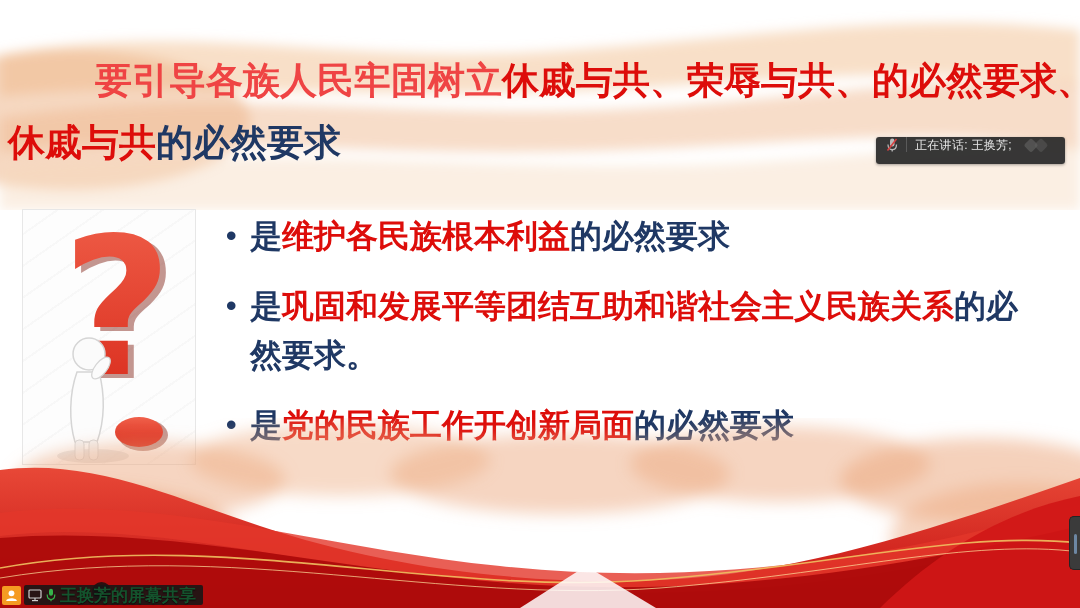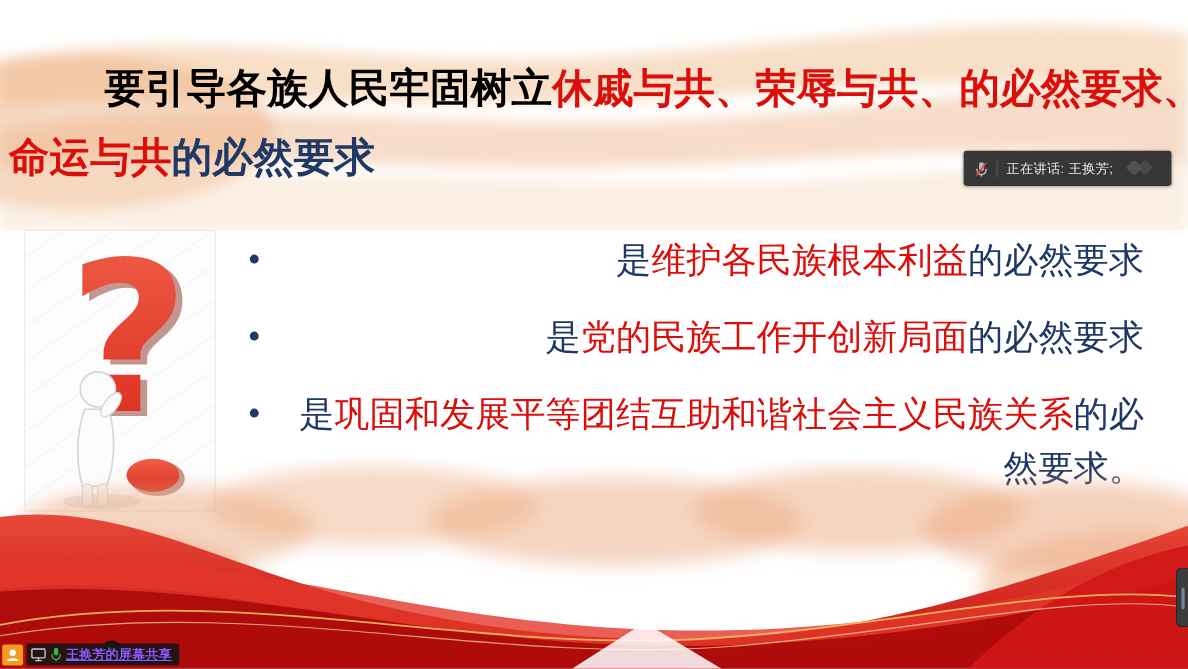"要引导各族人民牢固树立" span { color: #000000 -> #ef4444 }
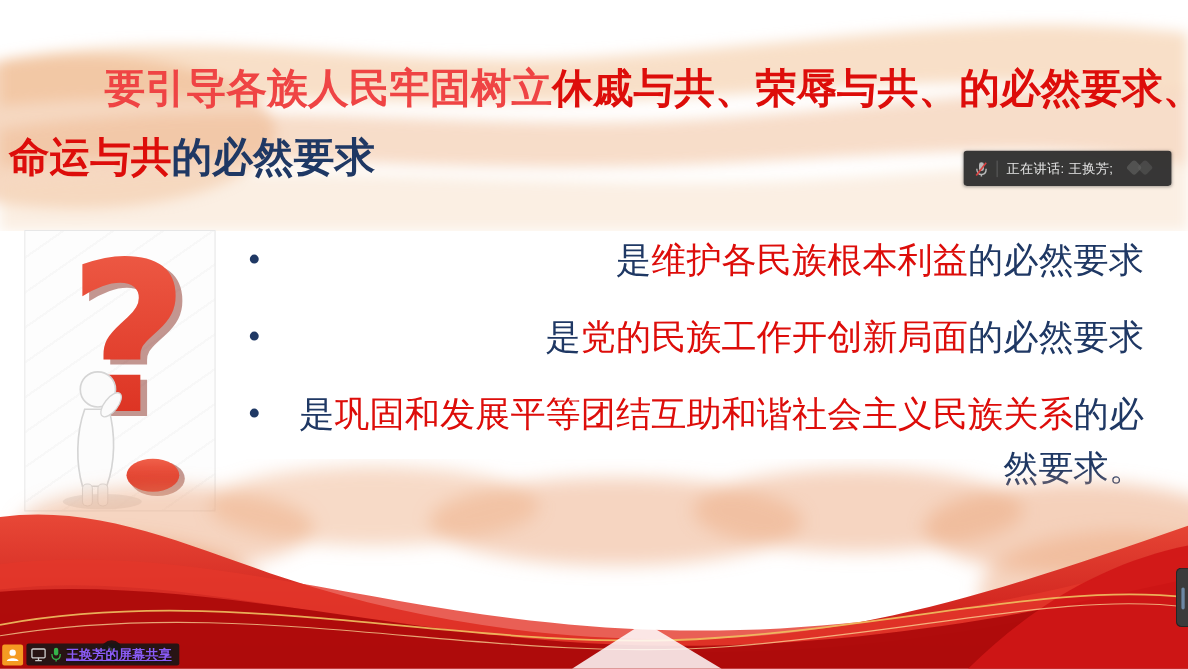"命运与共" span { text: 命运 -> 休戚 }
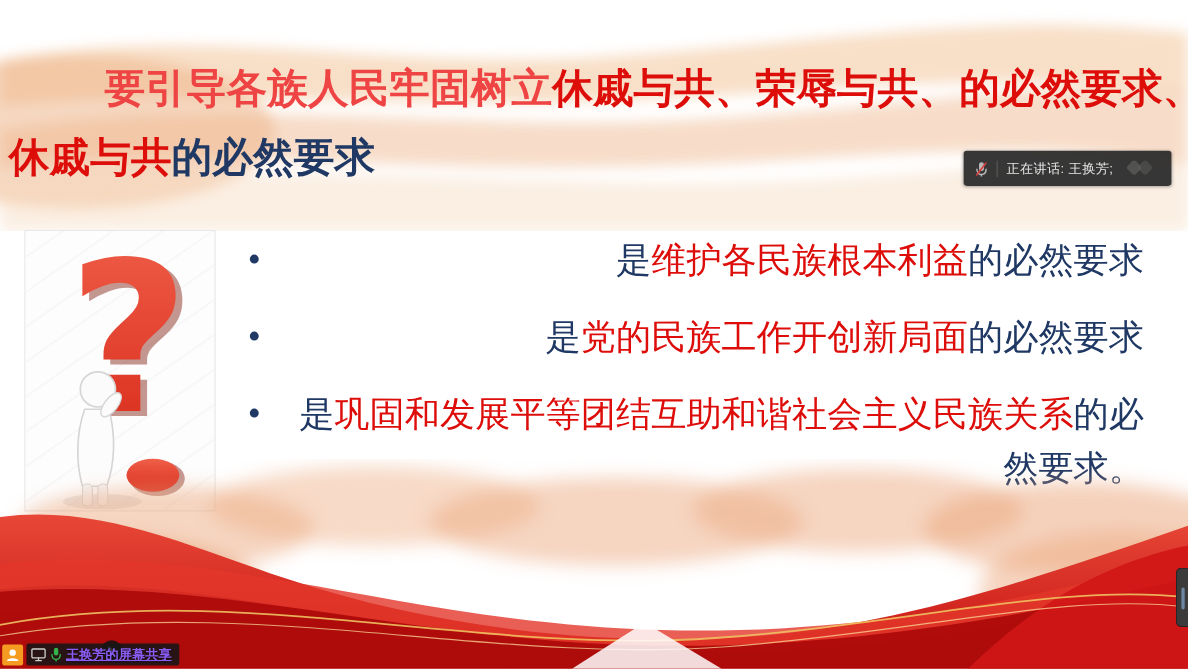"正在讲话: 王换芳;" .speak-pill { align-items: center -> none; padding: 16px 9px -> 0 9px }
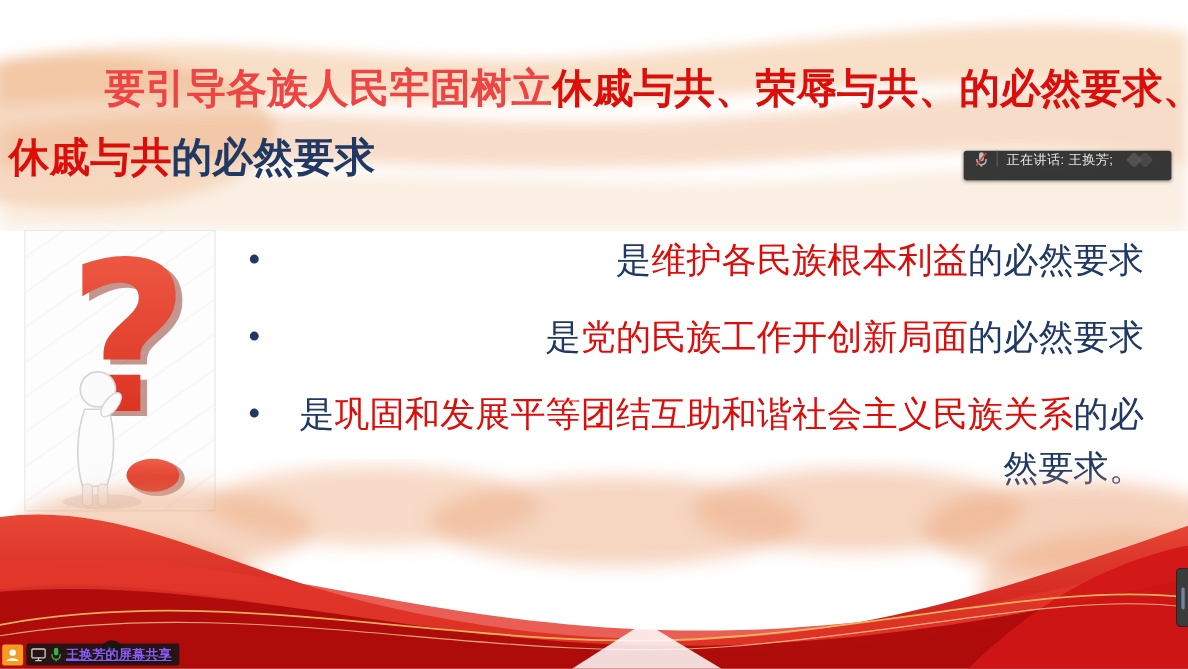"是维护各民族根本利益的必然要求" .bullets { font-weight: normal -> bold; text-align: right -> none }
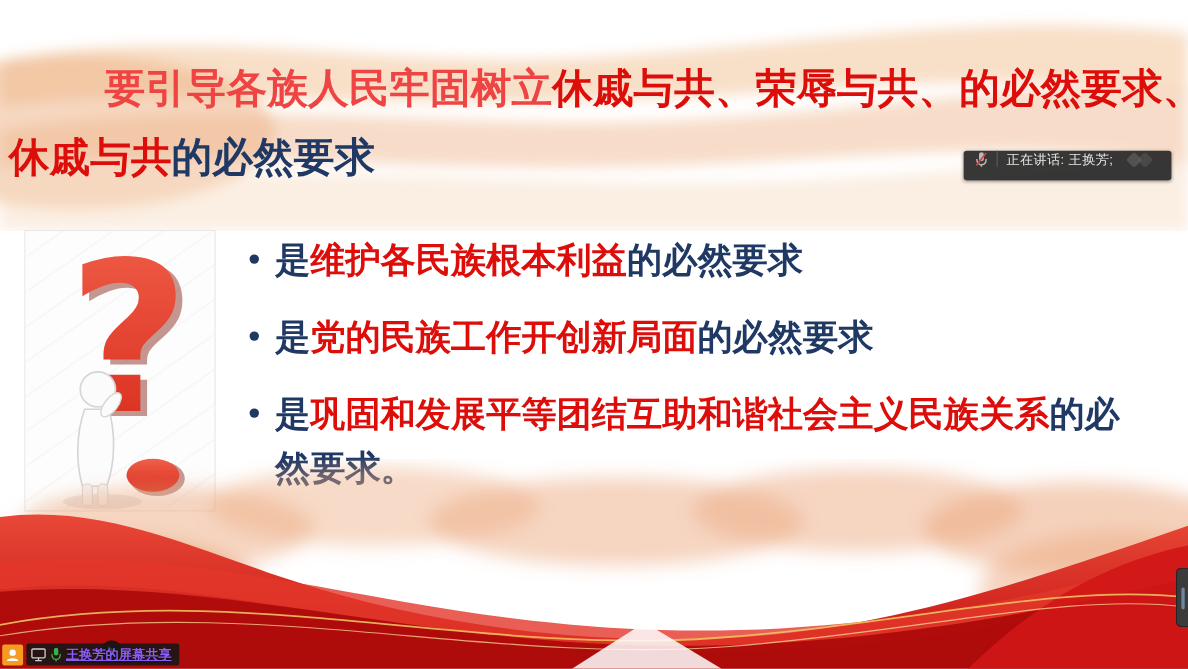"是党的民族工作开创新局面的必然要求" li { order: before "是巩固和发展平等团结互助和谐社会主义民族关系的必然要求。" -> after "是巩固和发展平等团结互助和谐社会主义民族关系的必然要求。" }
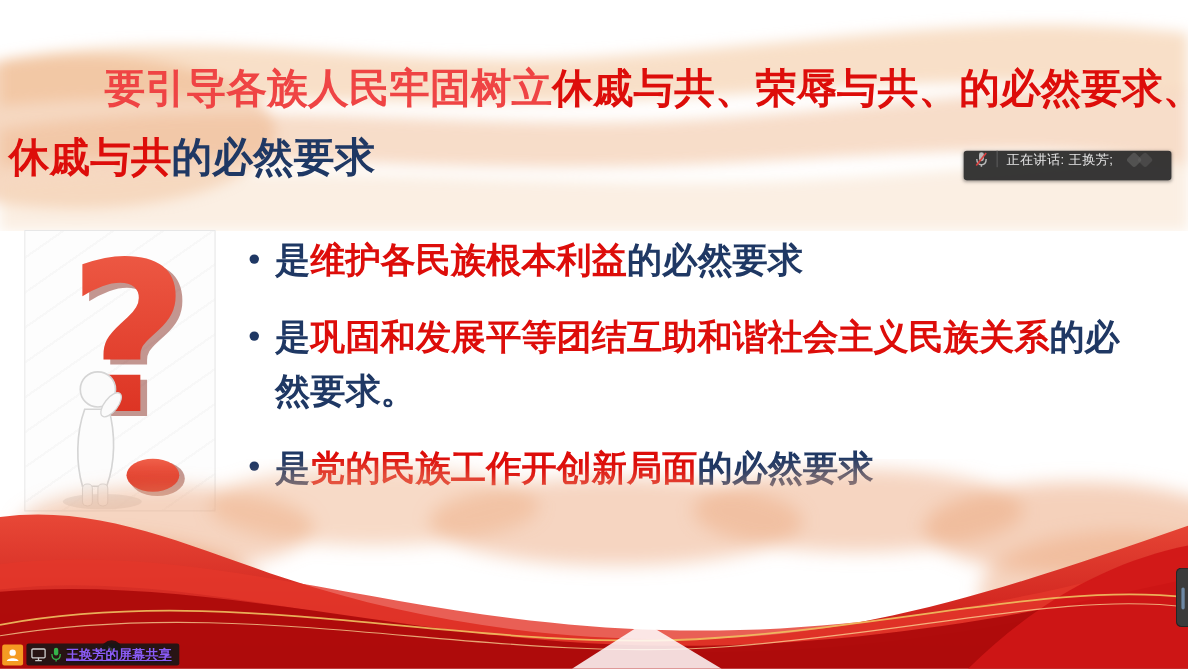"王换芳的屏幕共享" .share-text { color: #8b5cf6 -> #14532d; font-size: 12px -> 17px; text-decoration: underline -> none }
